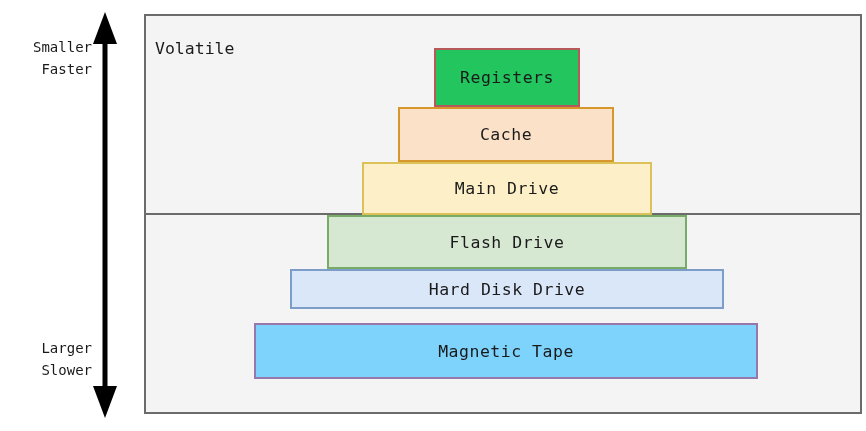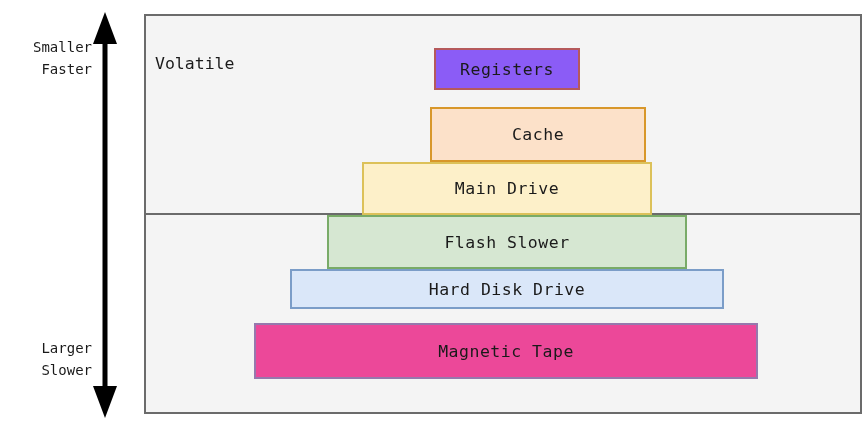"Volatile" #title-volatile { top: 38px -> 23px }
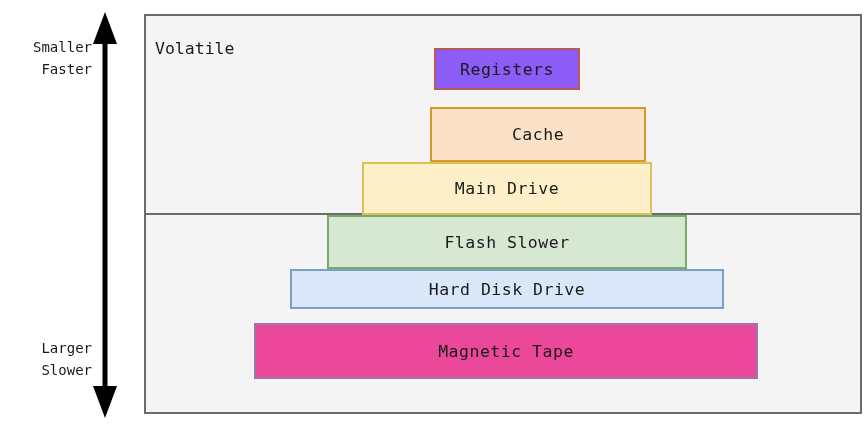"Registers" div.tier { background: #8b5cf6 -> #22c55e; height: 42px -> 59px }
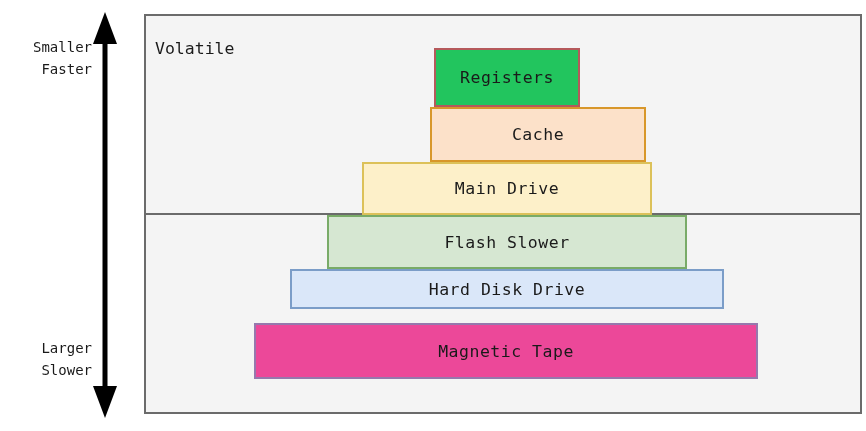"Cache" div.tier { margin-left: 32px -> none }
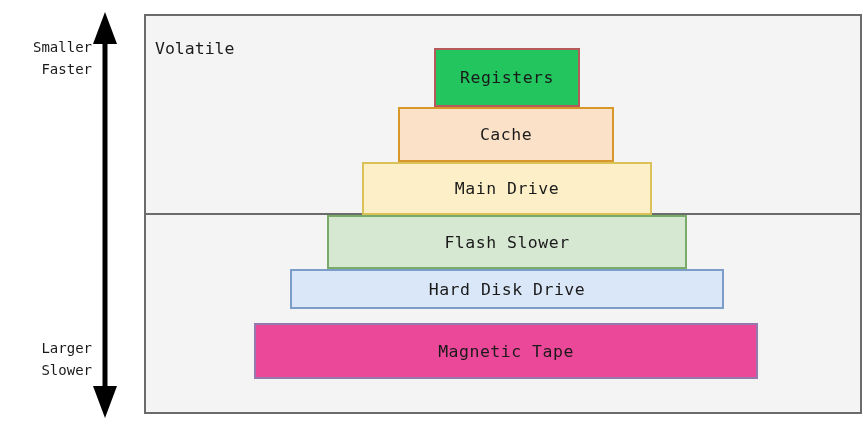"Flash Slower" span.tier-label { text: Slower -> Drive }
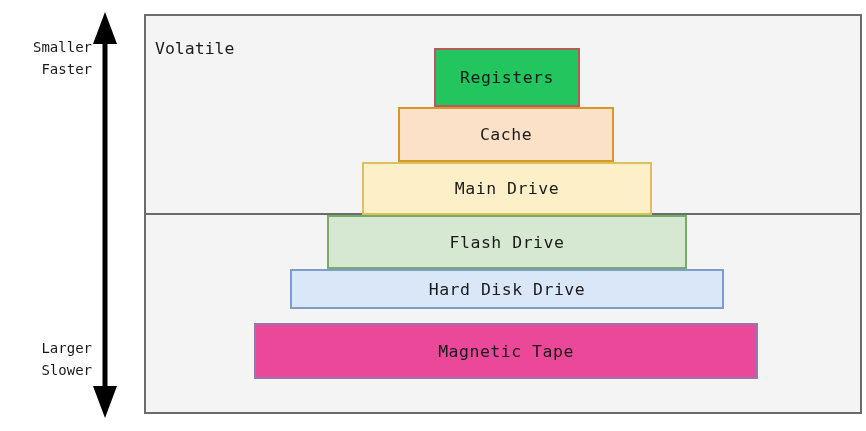"Magnetic Tape" div.tier { background: #ec4899 -> #7dd3fc }
